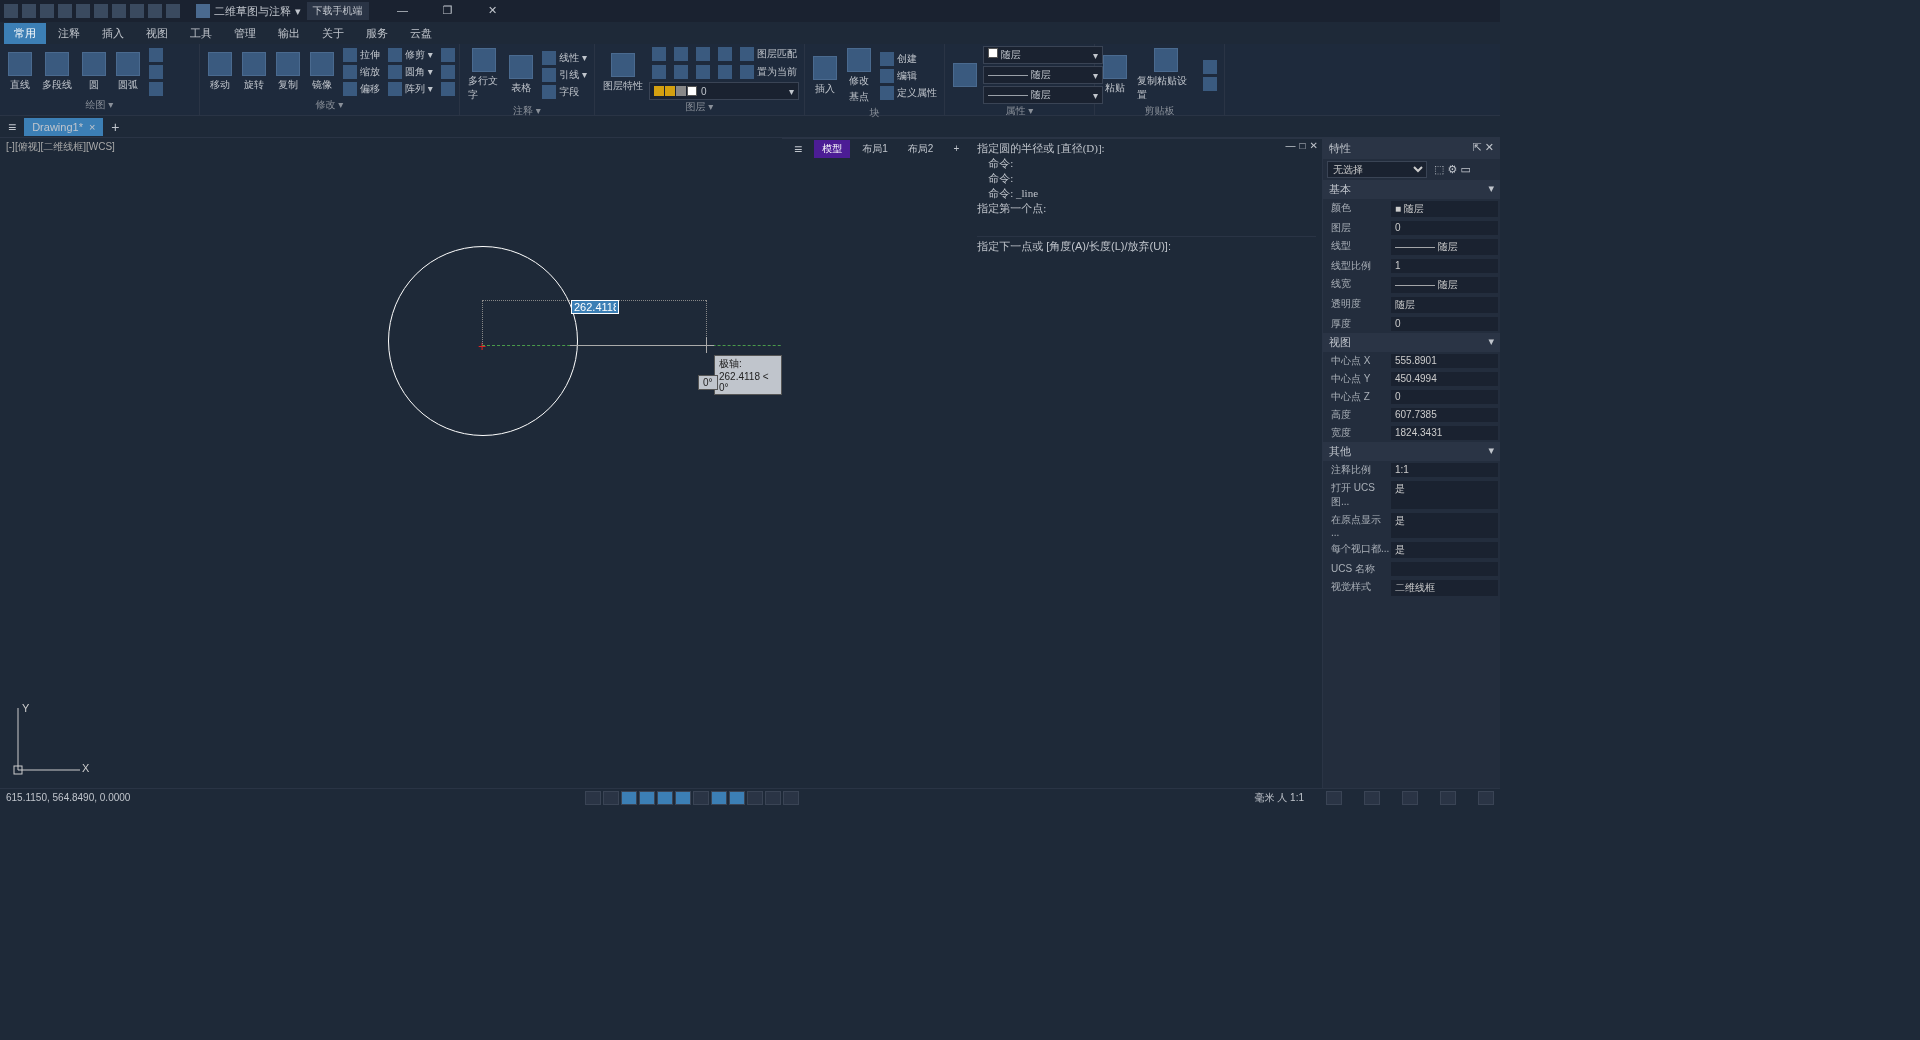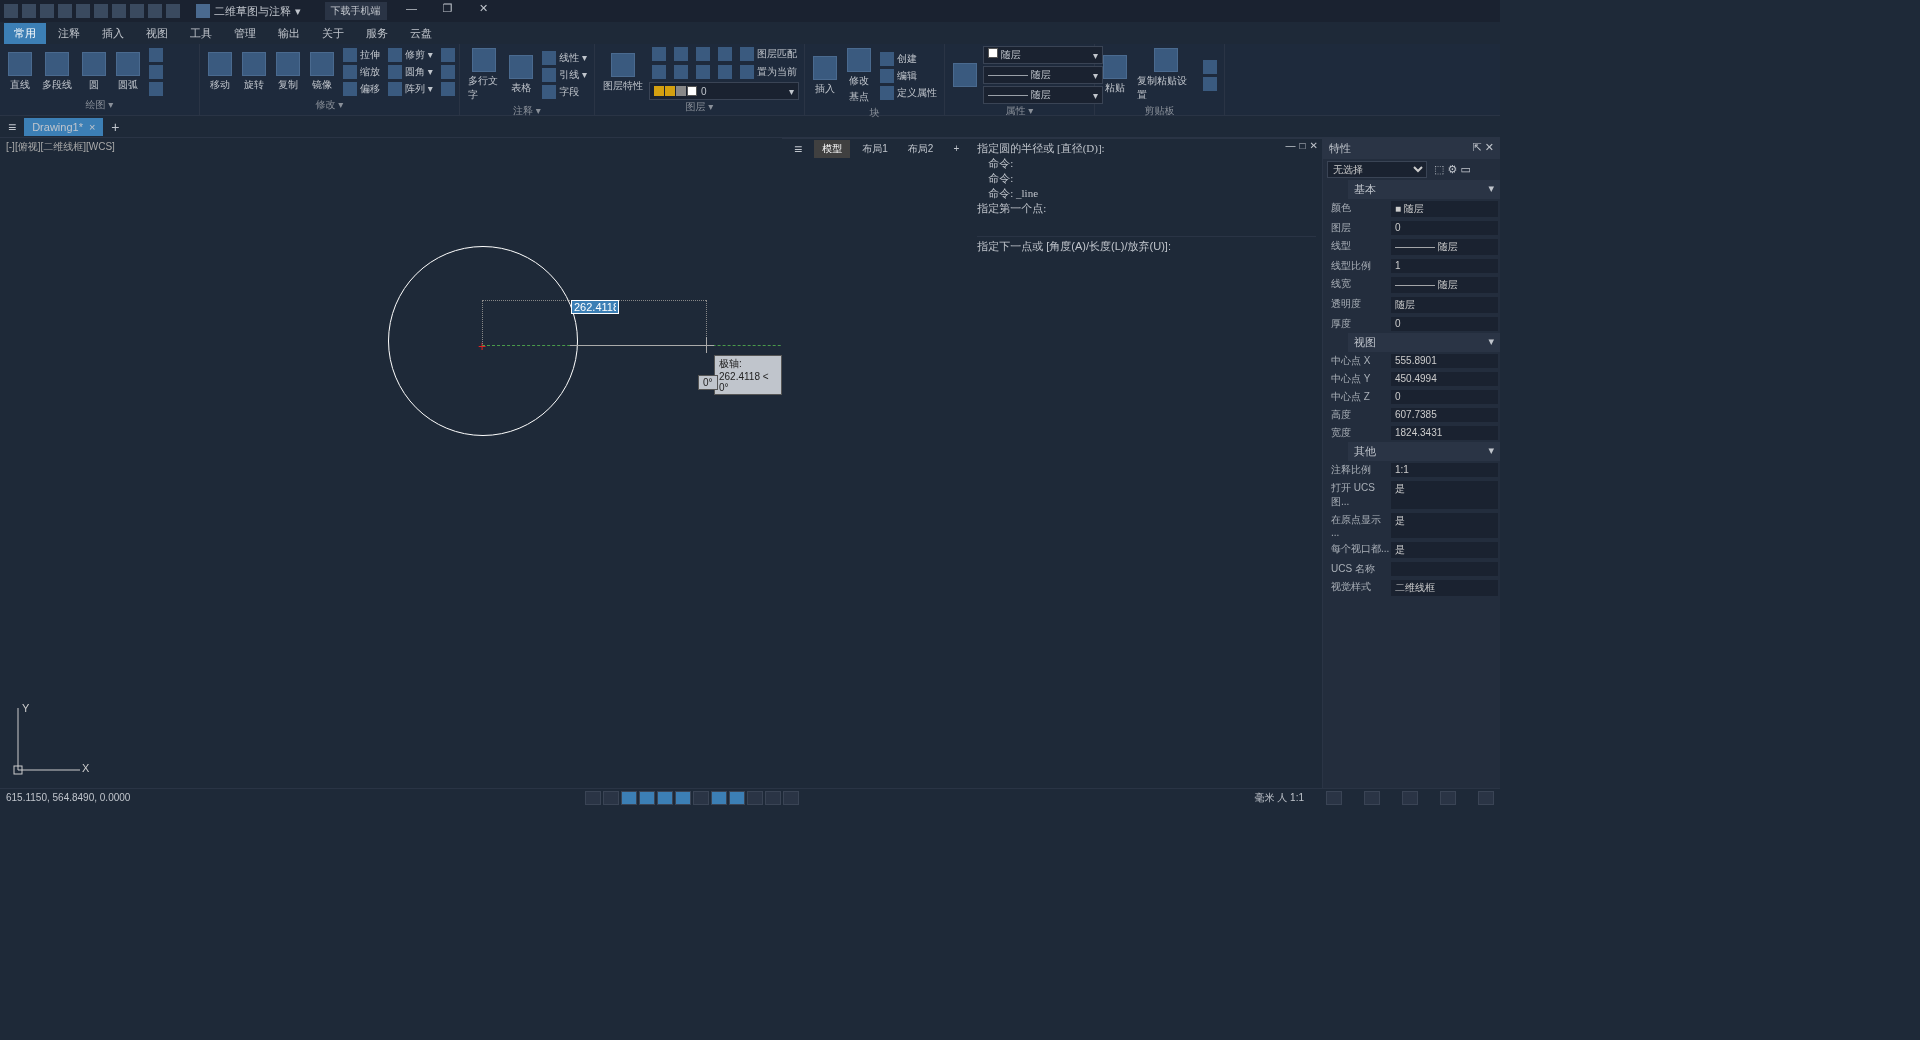"下载手机端" .title-right { align-items: flex-start -> flex-end; gap: 14px -> 23px; margin-left: 18px -> none }
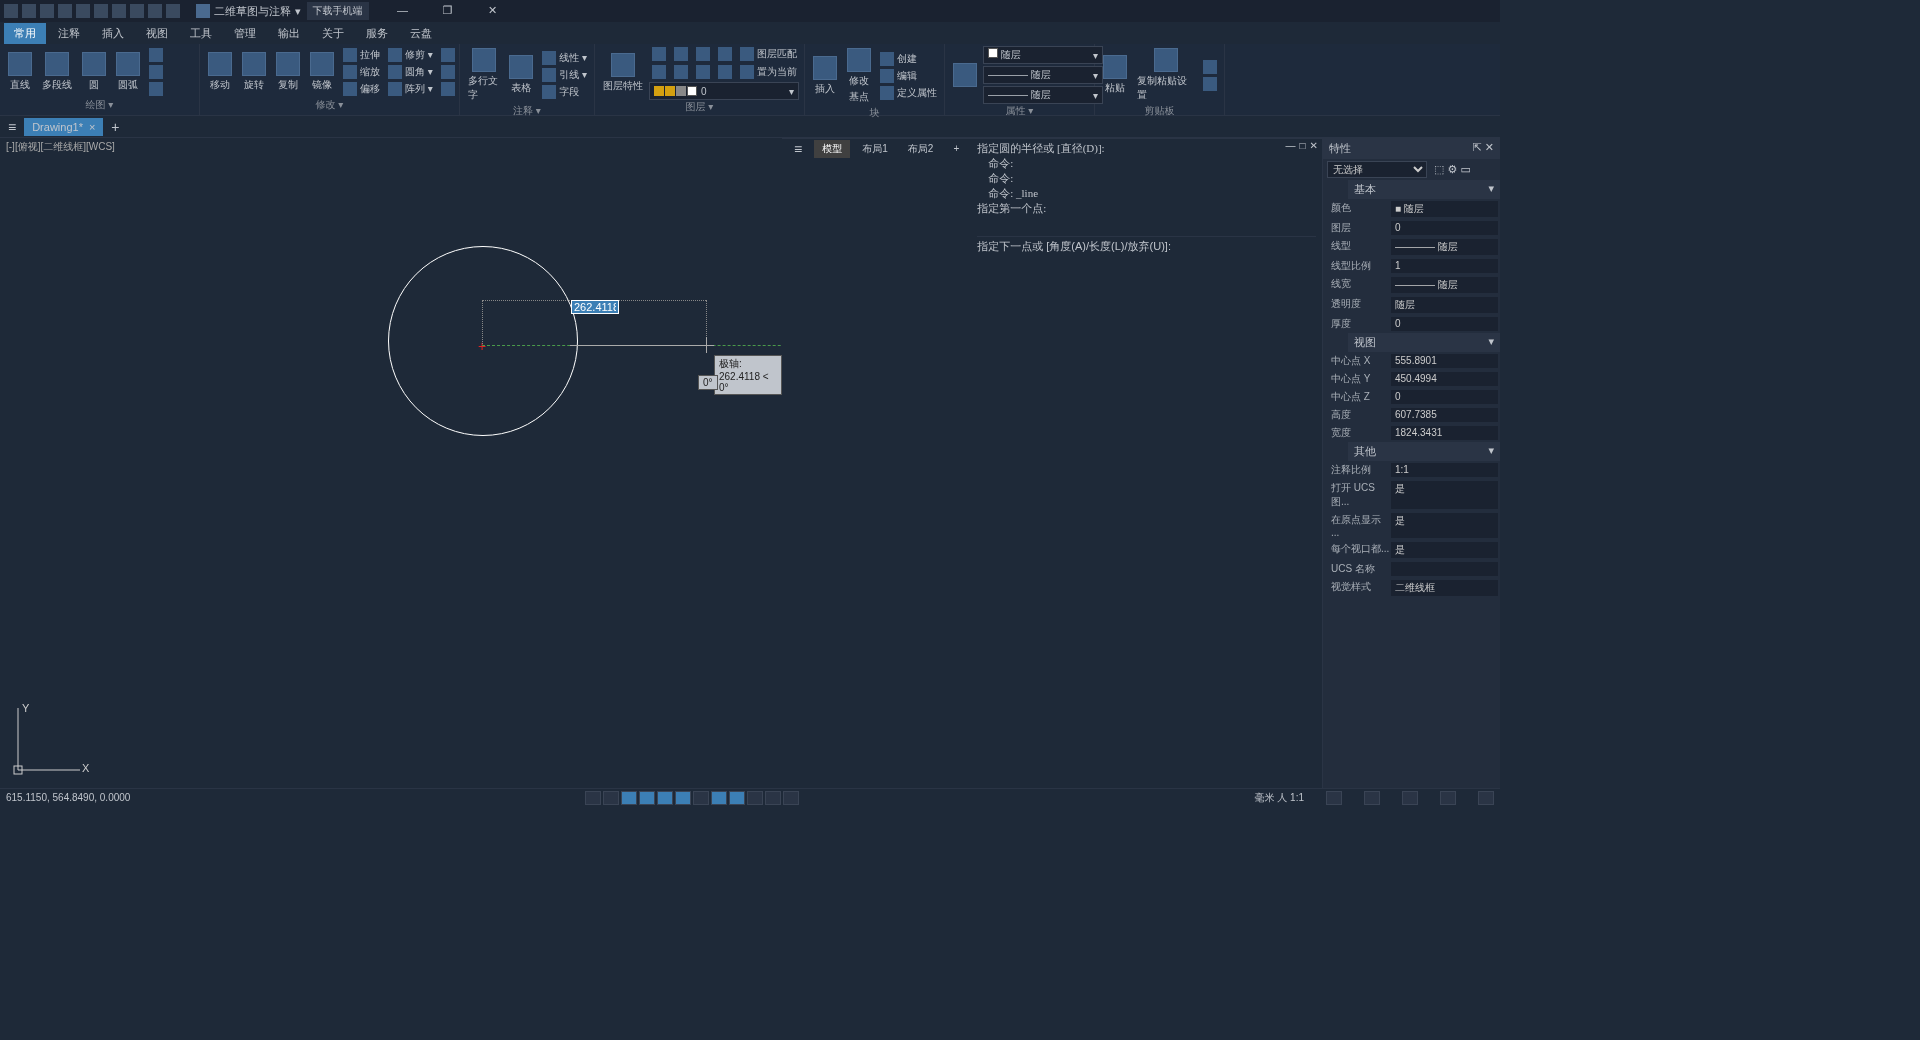"模型" .lt-tab.active { background: #404040 -> #4c1d95 }
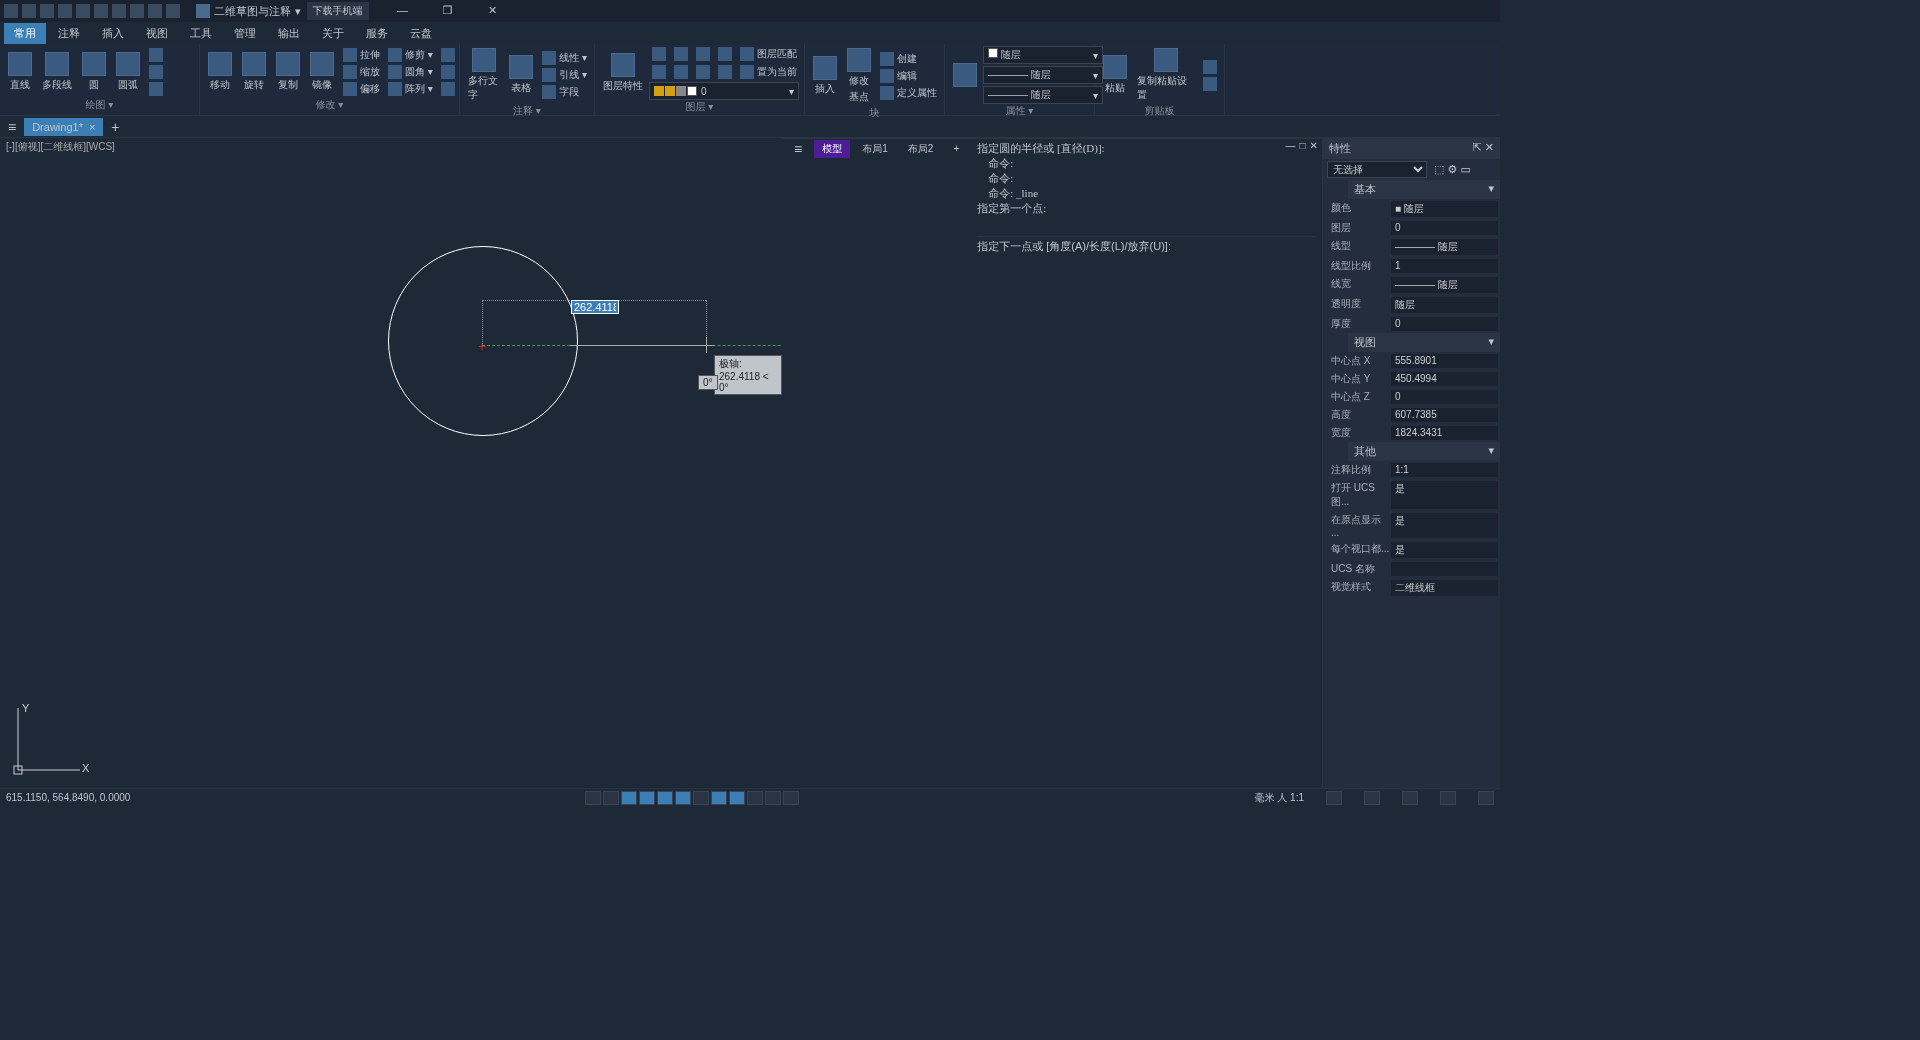"基本" .props-sec { margin-left: 25px -> none }
